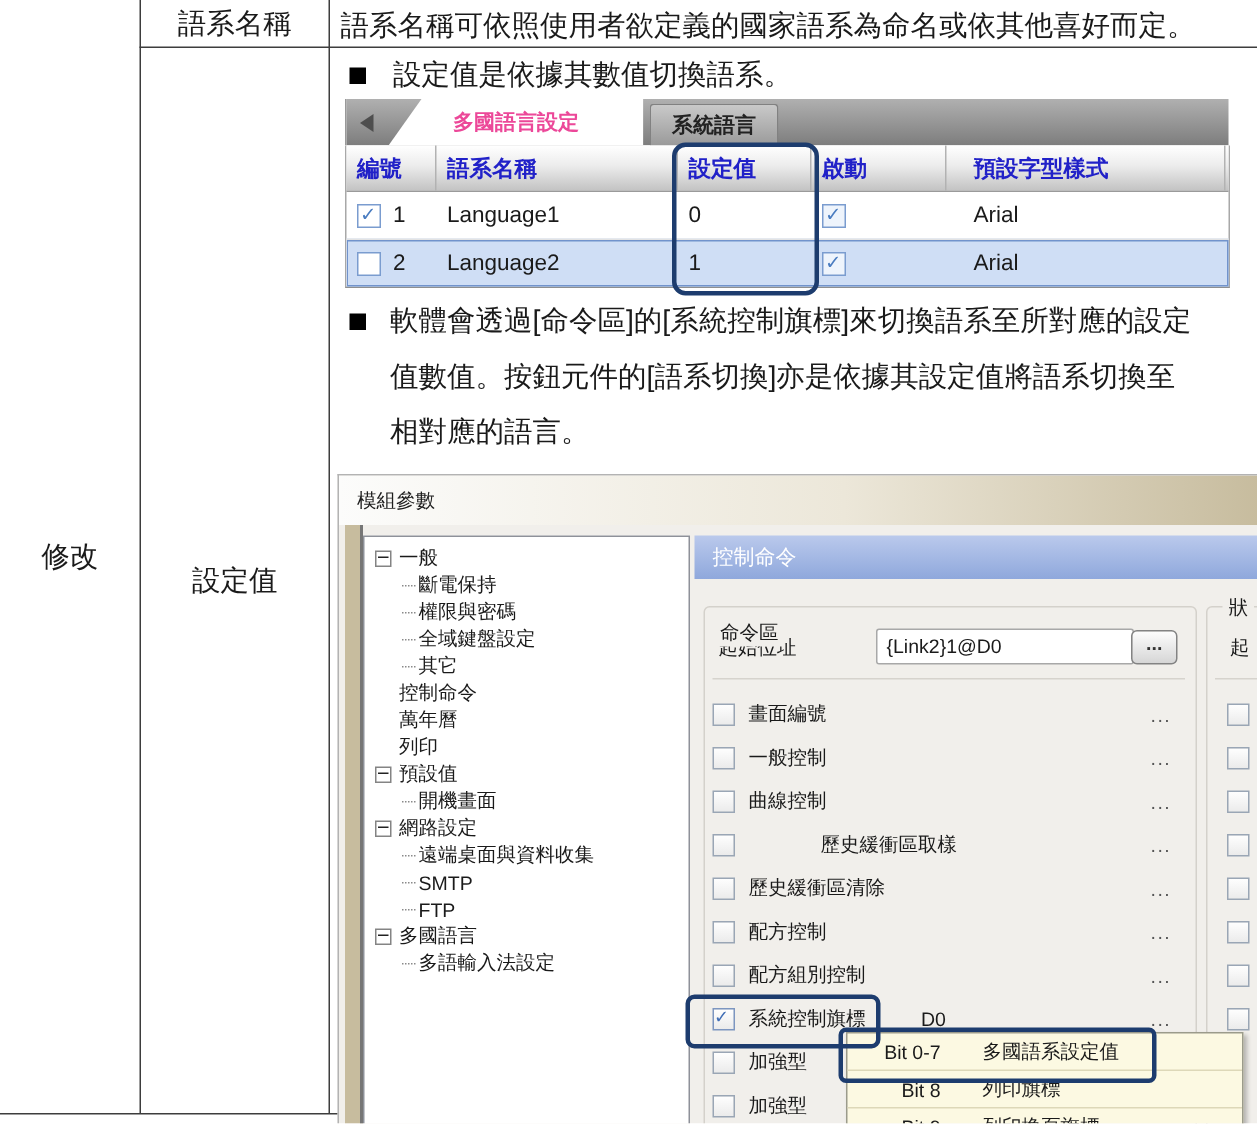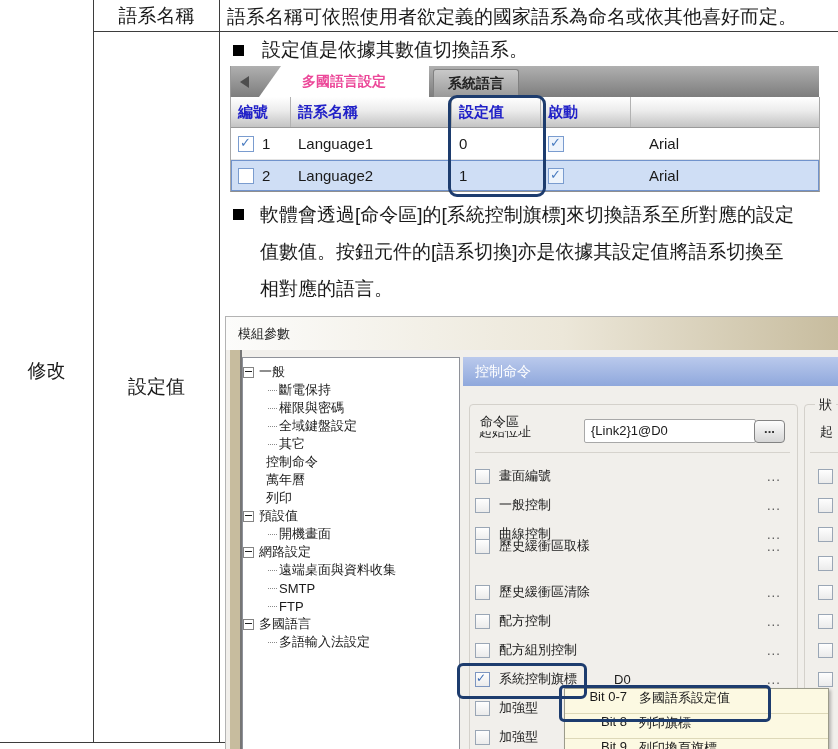"預設字型樣式" div.g-cell { html: none -> <div>預設字型樣式</div> }
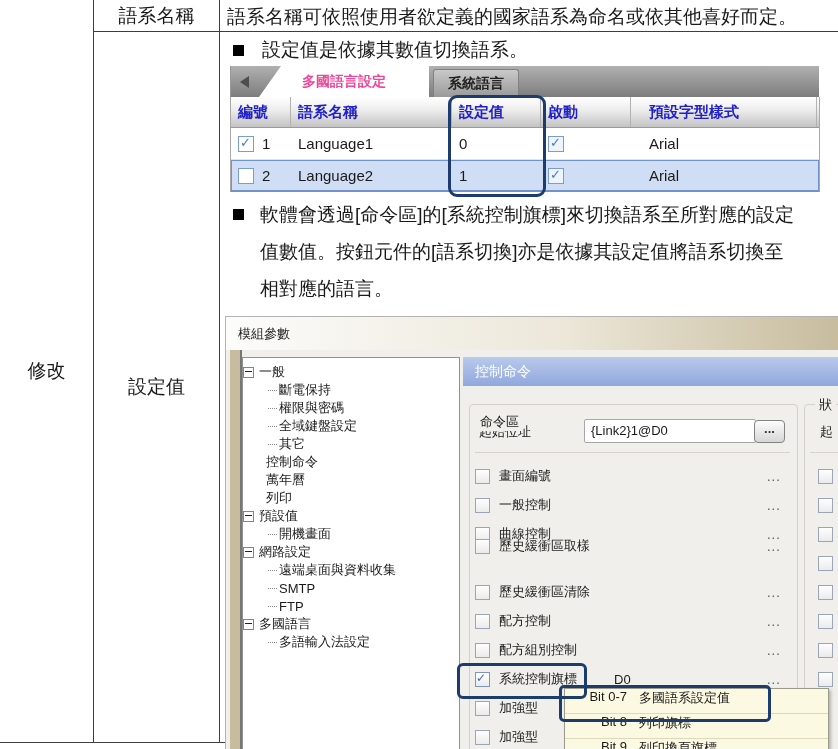"一般" .t-item.lvl0 { padding-left: none -> 7px }
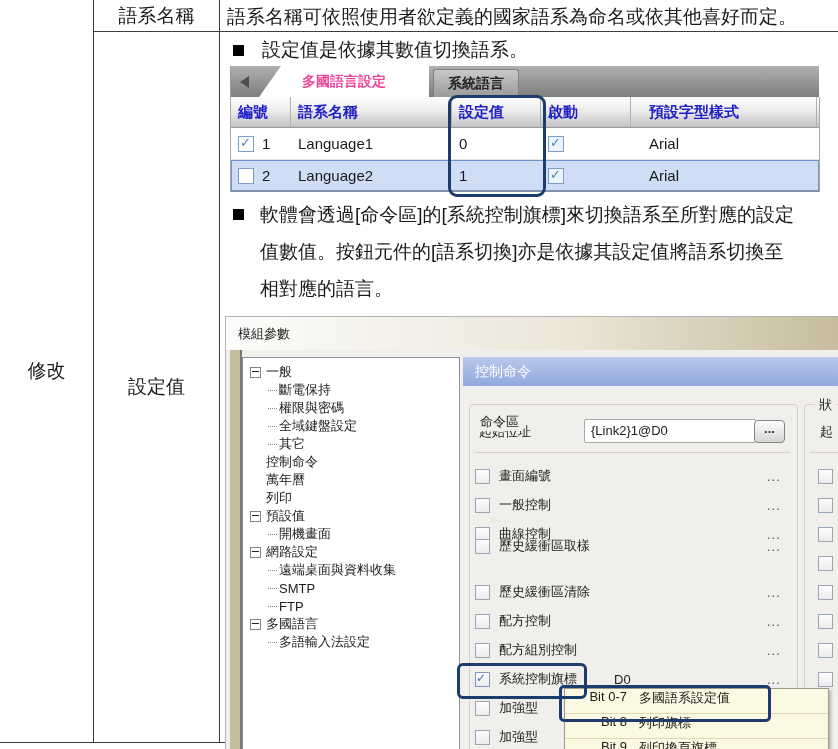"歷史緩衝區取樣" div.chk-row { gap: none -> 48px; top: 219px -> 236px }
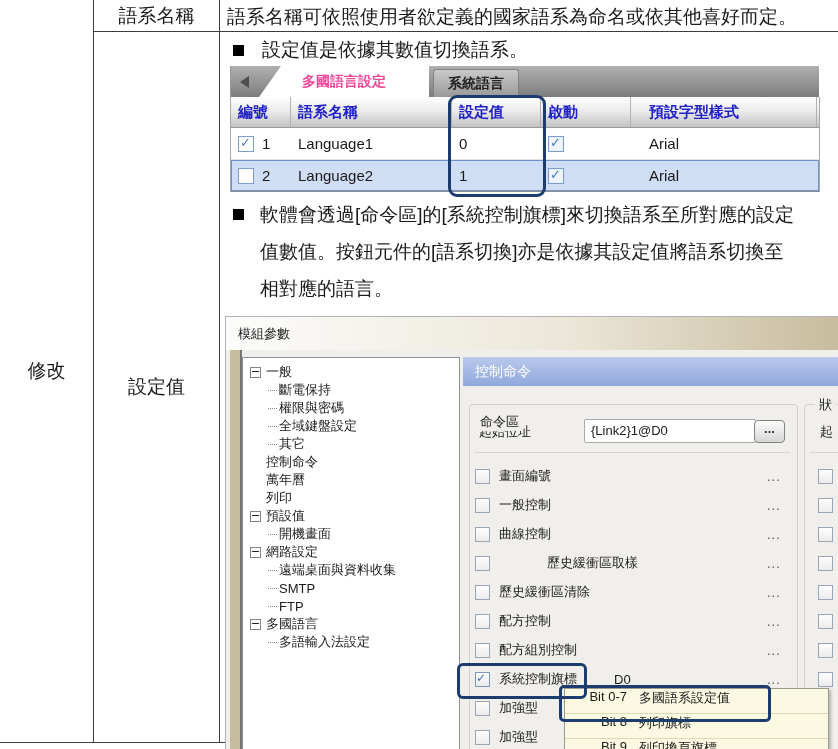"Bit 0-7" .tip-row { align-items: flex-start -> center; gap: none -> 16px }
